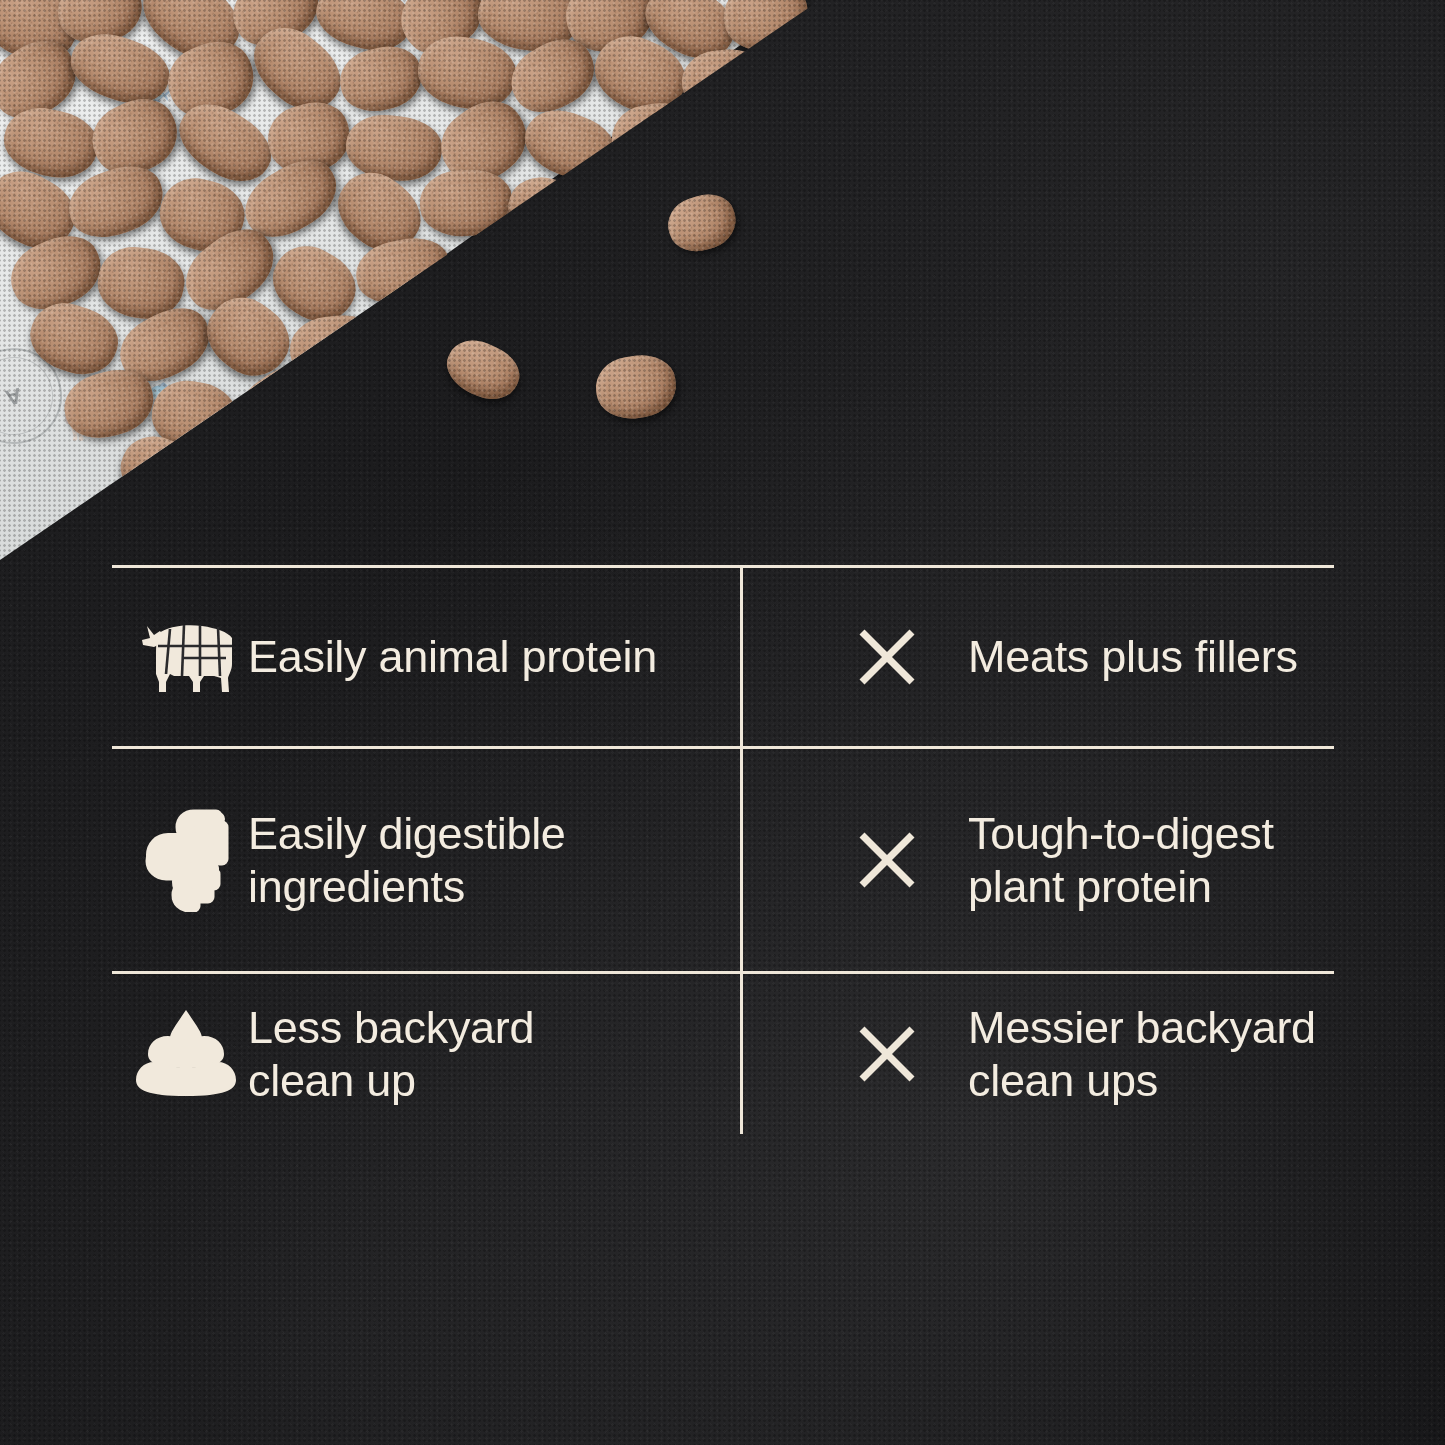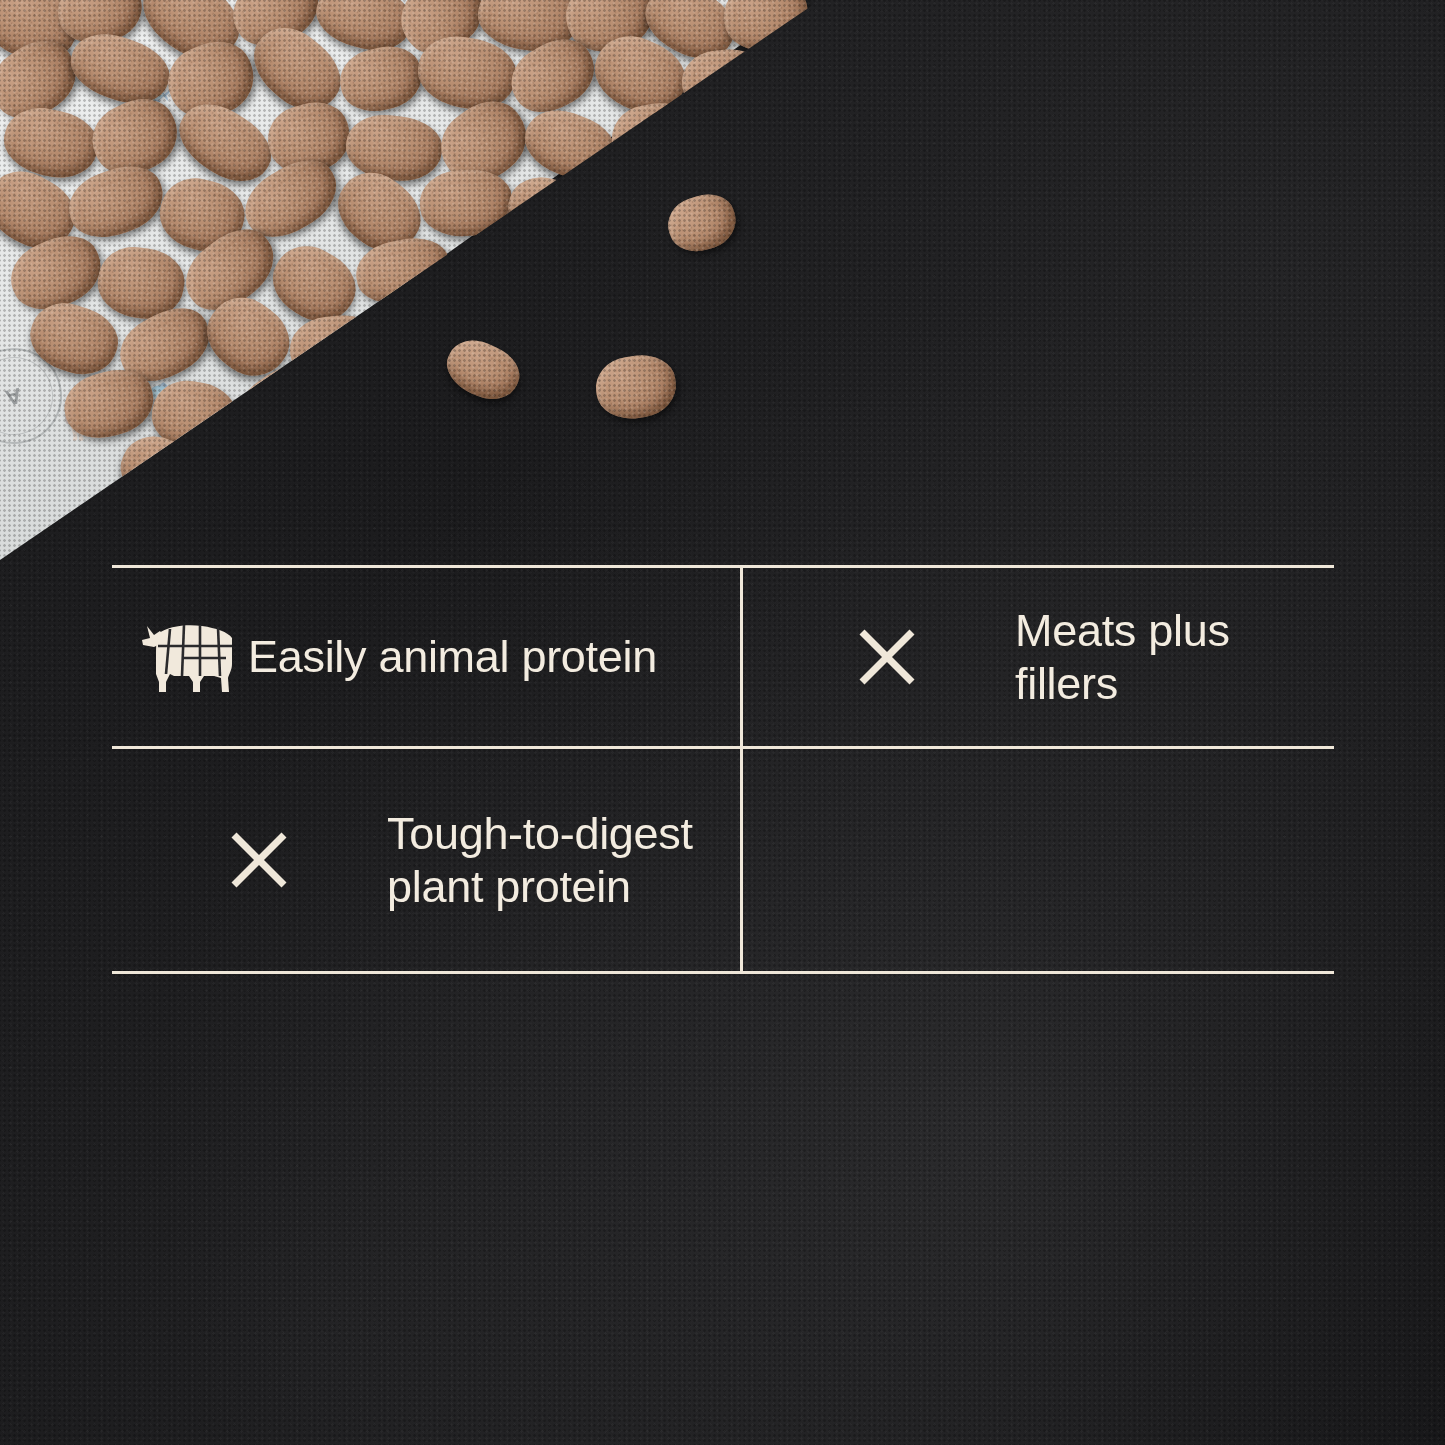"Meats plus fillers" .cell.right { gap: 47px -> none }
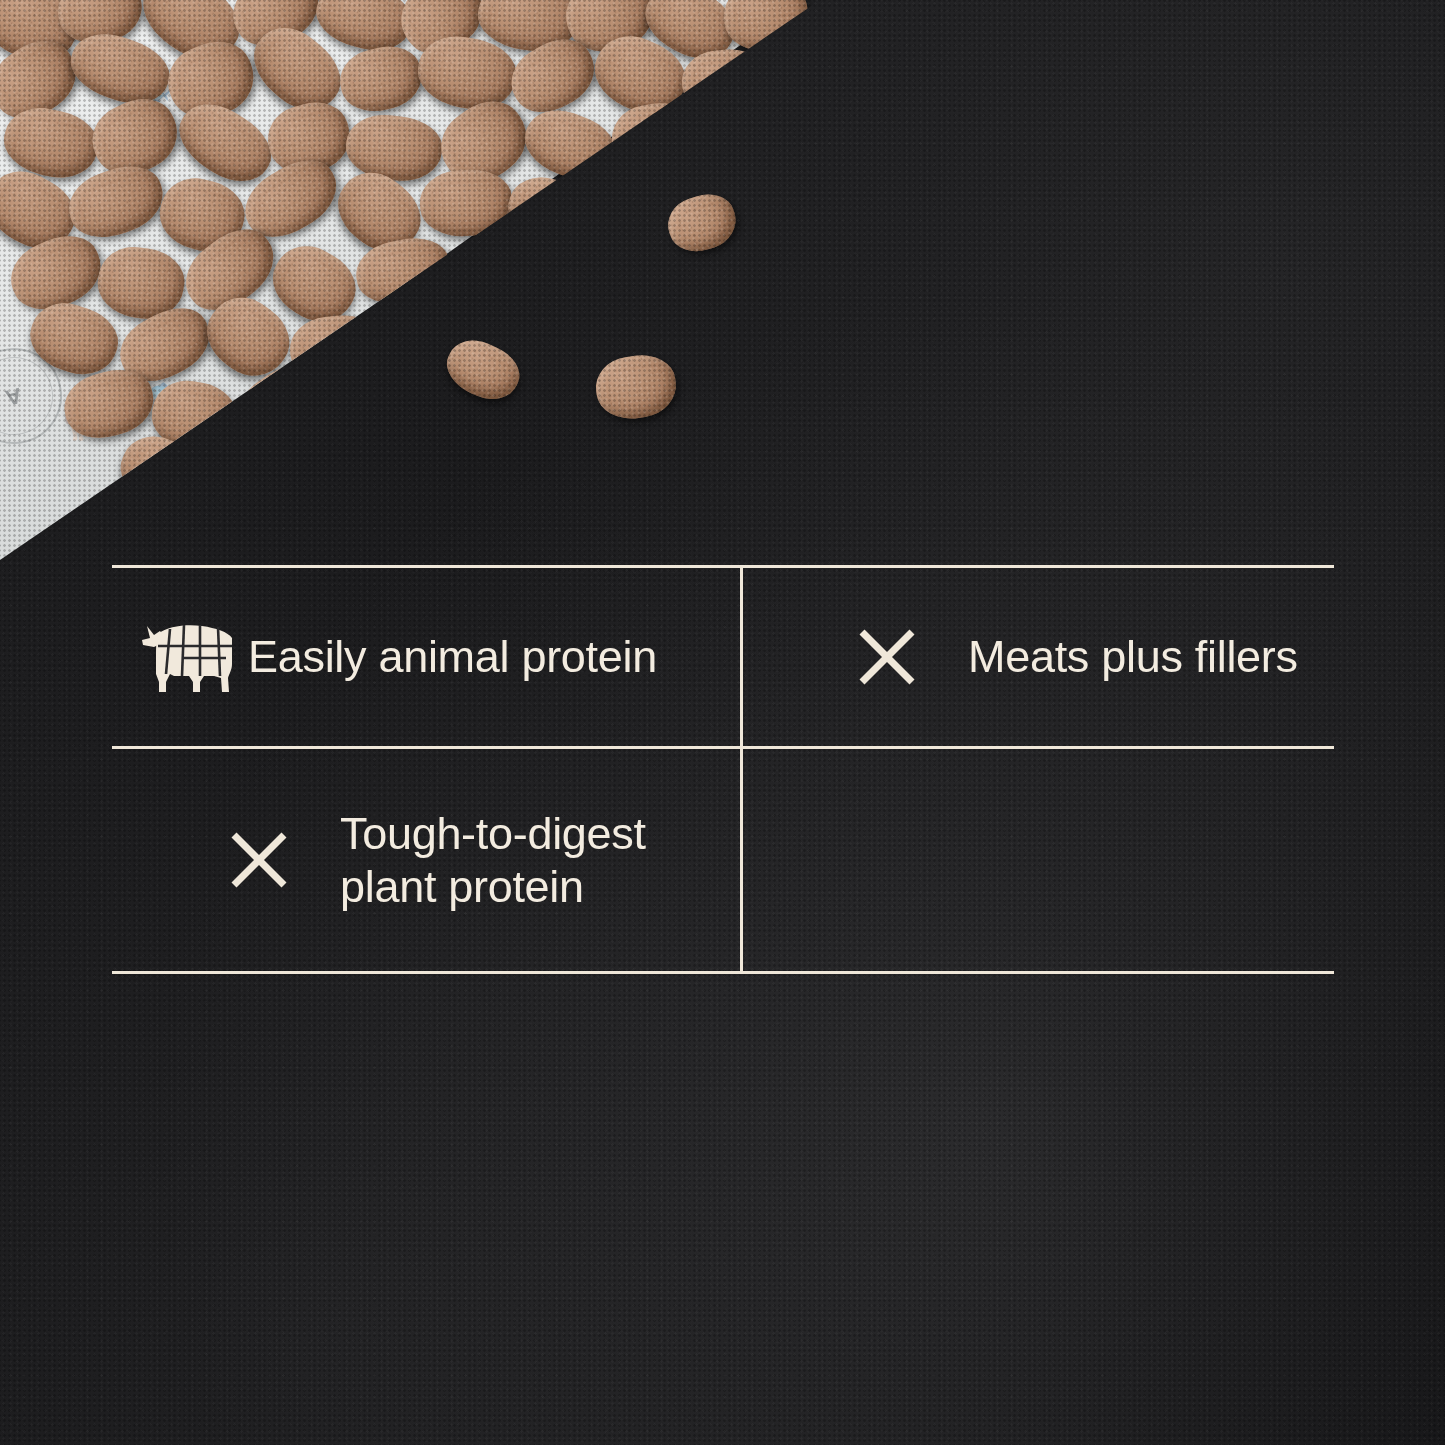"Easily digestible" div.cell { html: none -> <div> <div> <svg> <path></path> <g> <path></path> <path></path> <path></path> </g> </svg> </div> <div>Easily digestible ingredients</div> </div> }
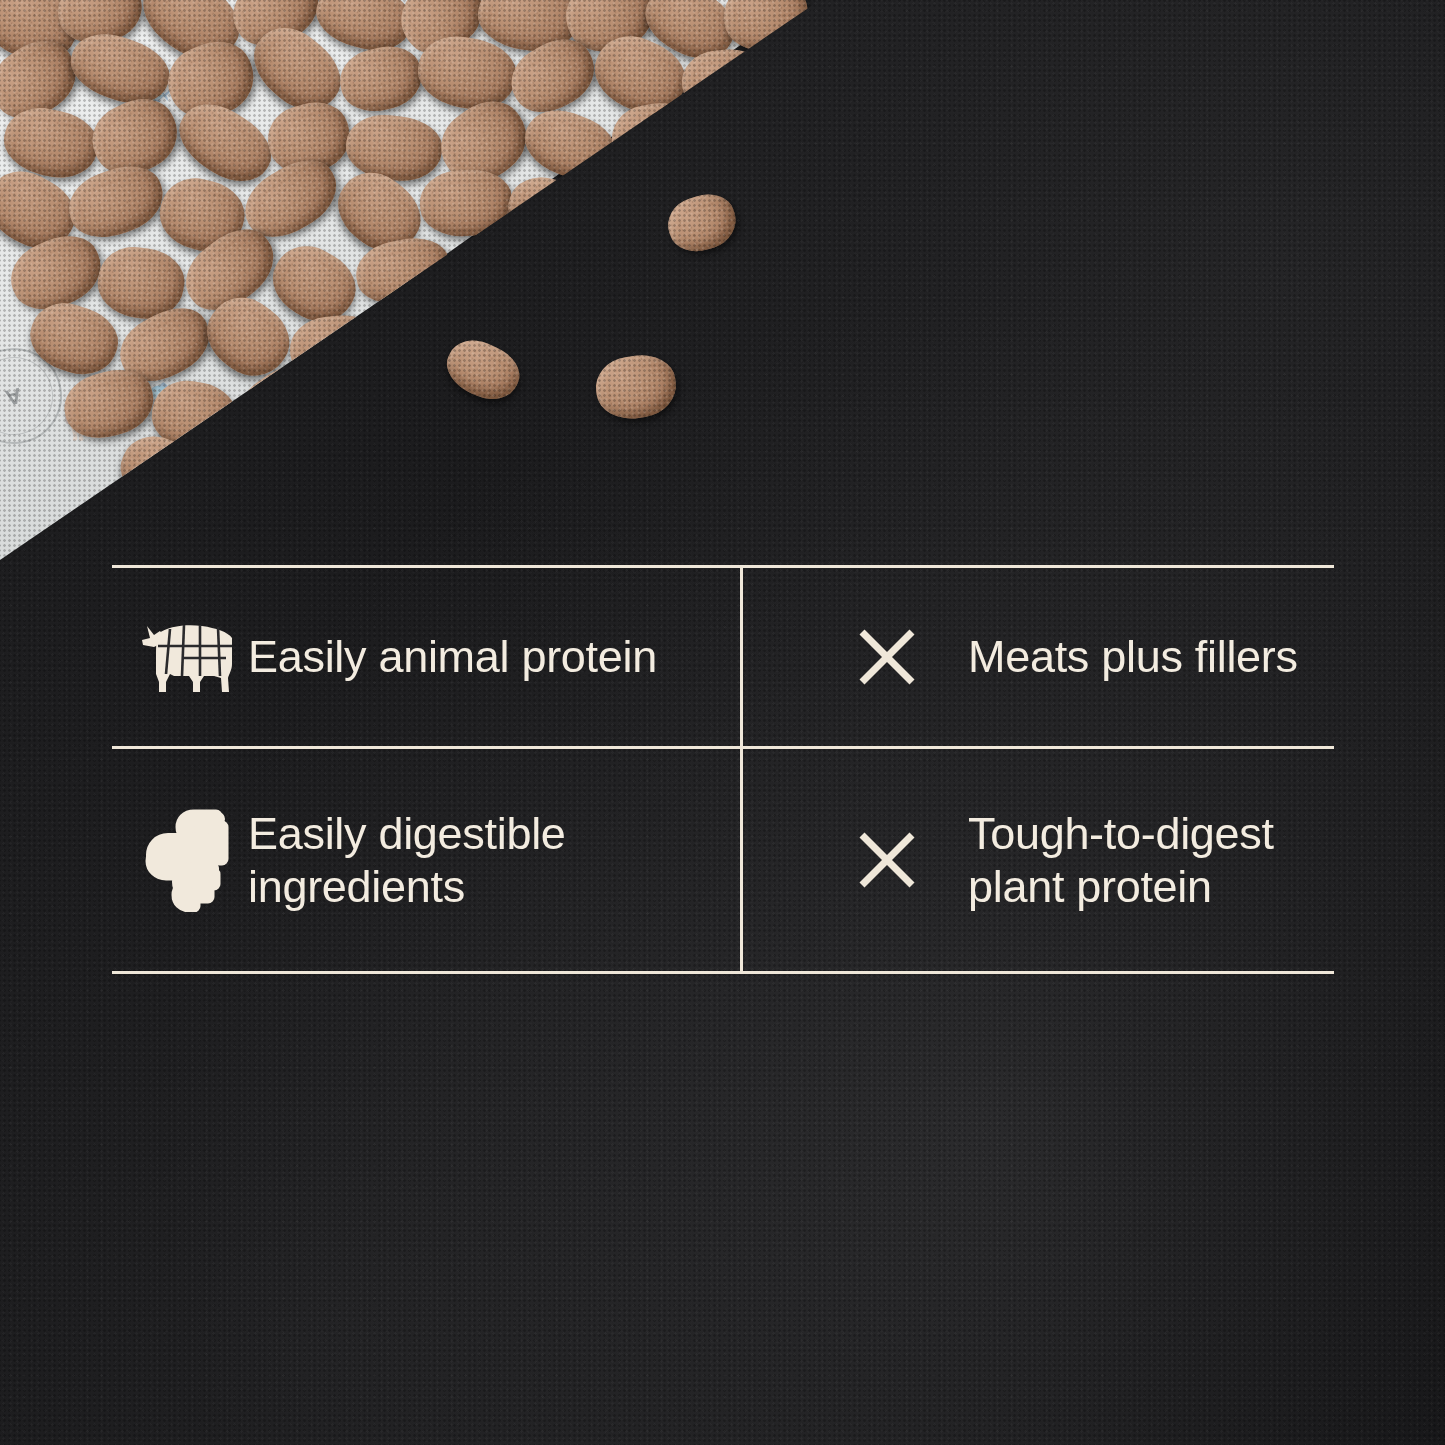"Less backyard" div.row { html: none -> <div> <div> <div> <svg> <g> <path></path> <path></path> <path></path> </g> </svg> </div> <div>Less backyard clean up</div> </div> <div> <div> <svg> <g> <line></line> <line></line> </g> </svg> </div> <div>Messier backyard clean ups</div> </div> </div> }
